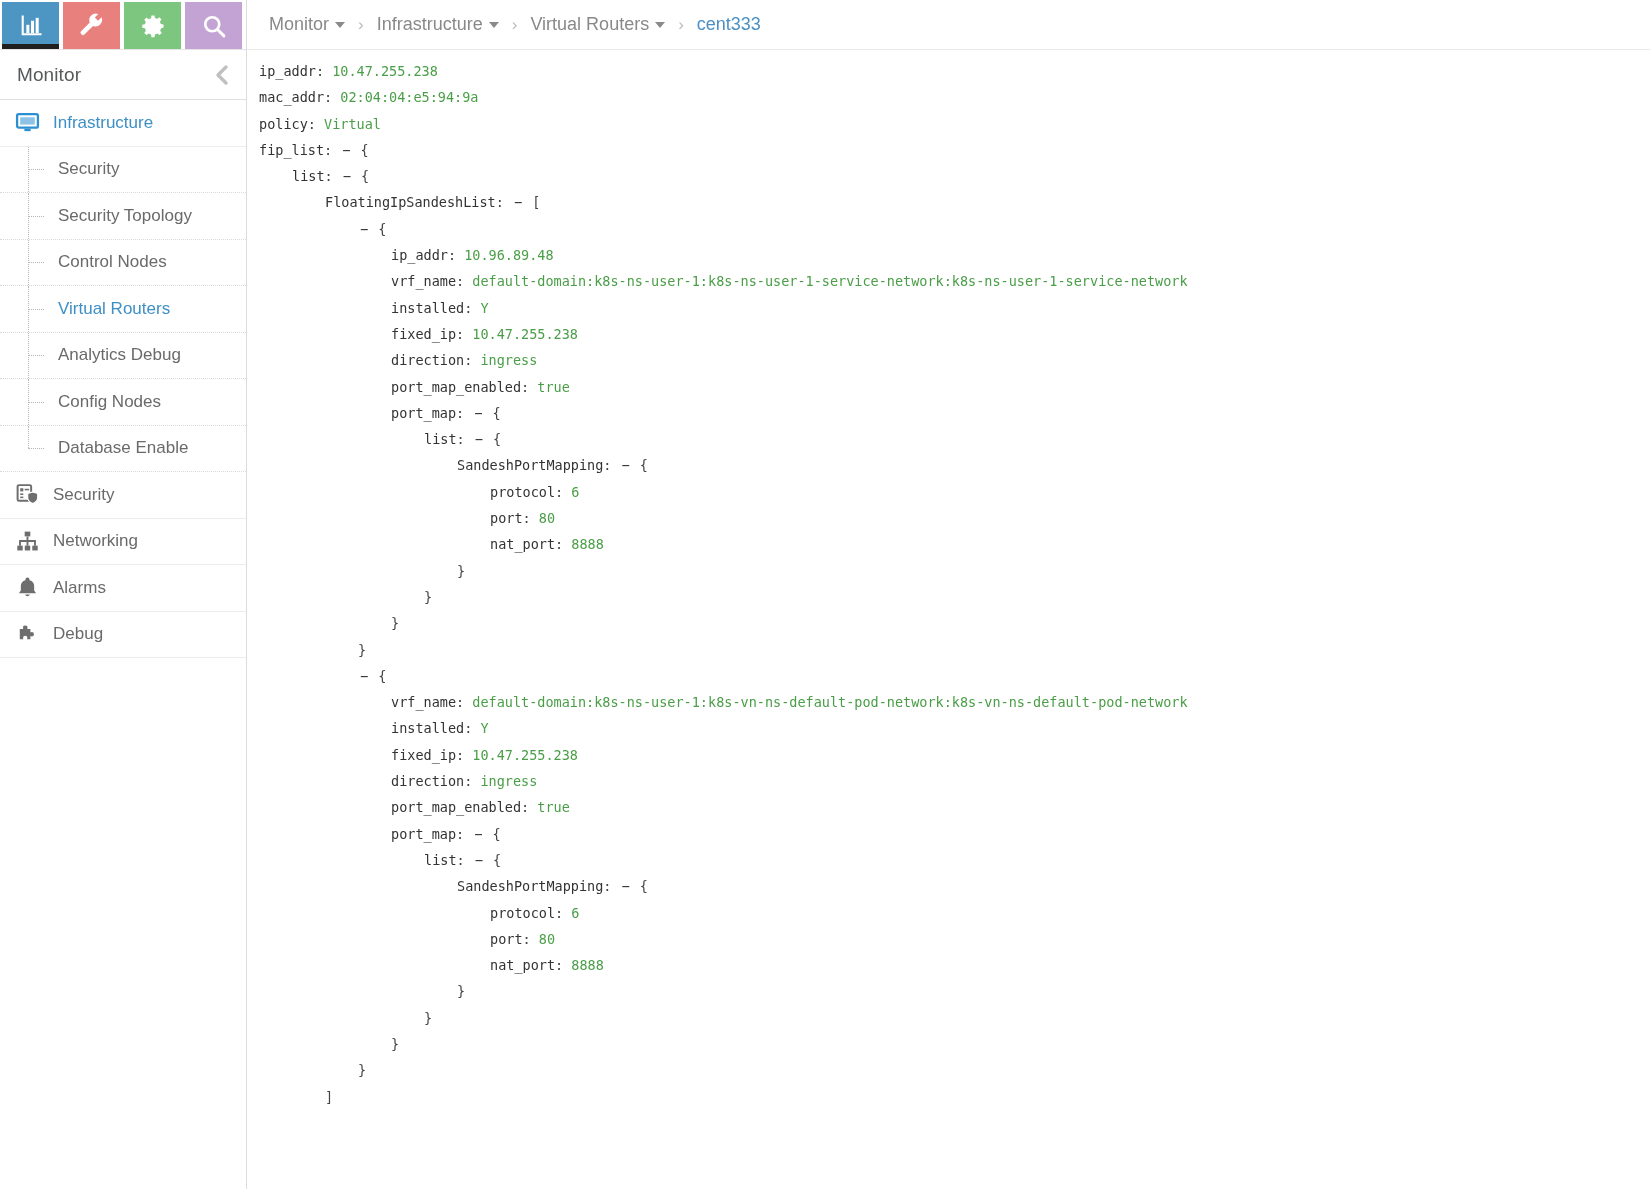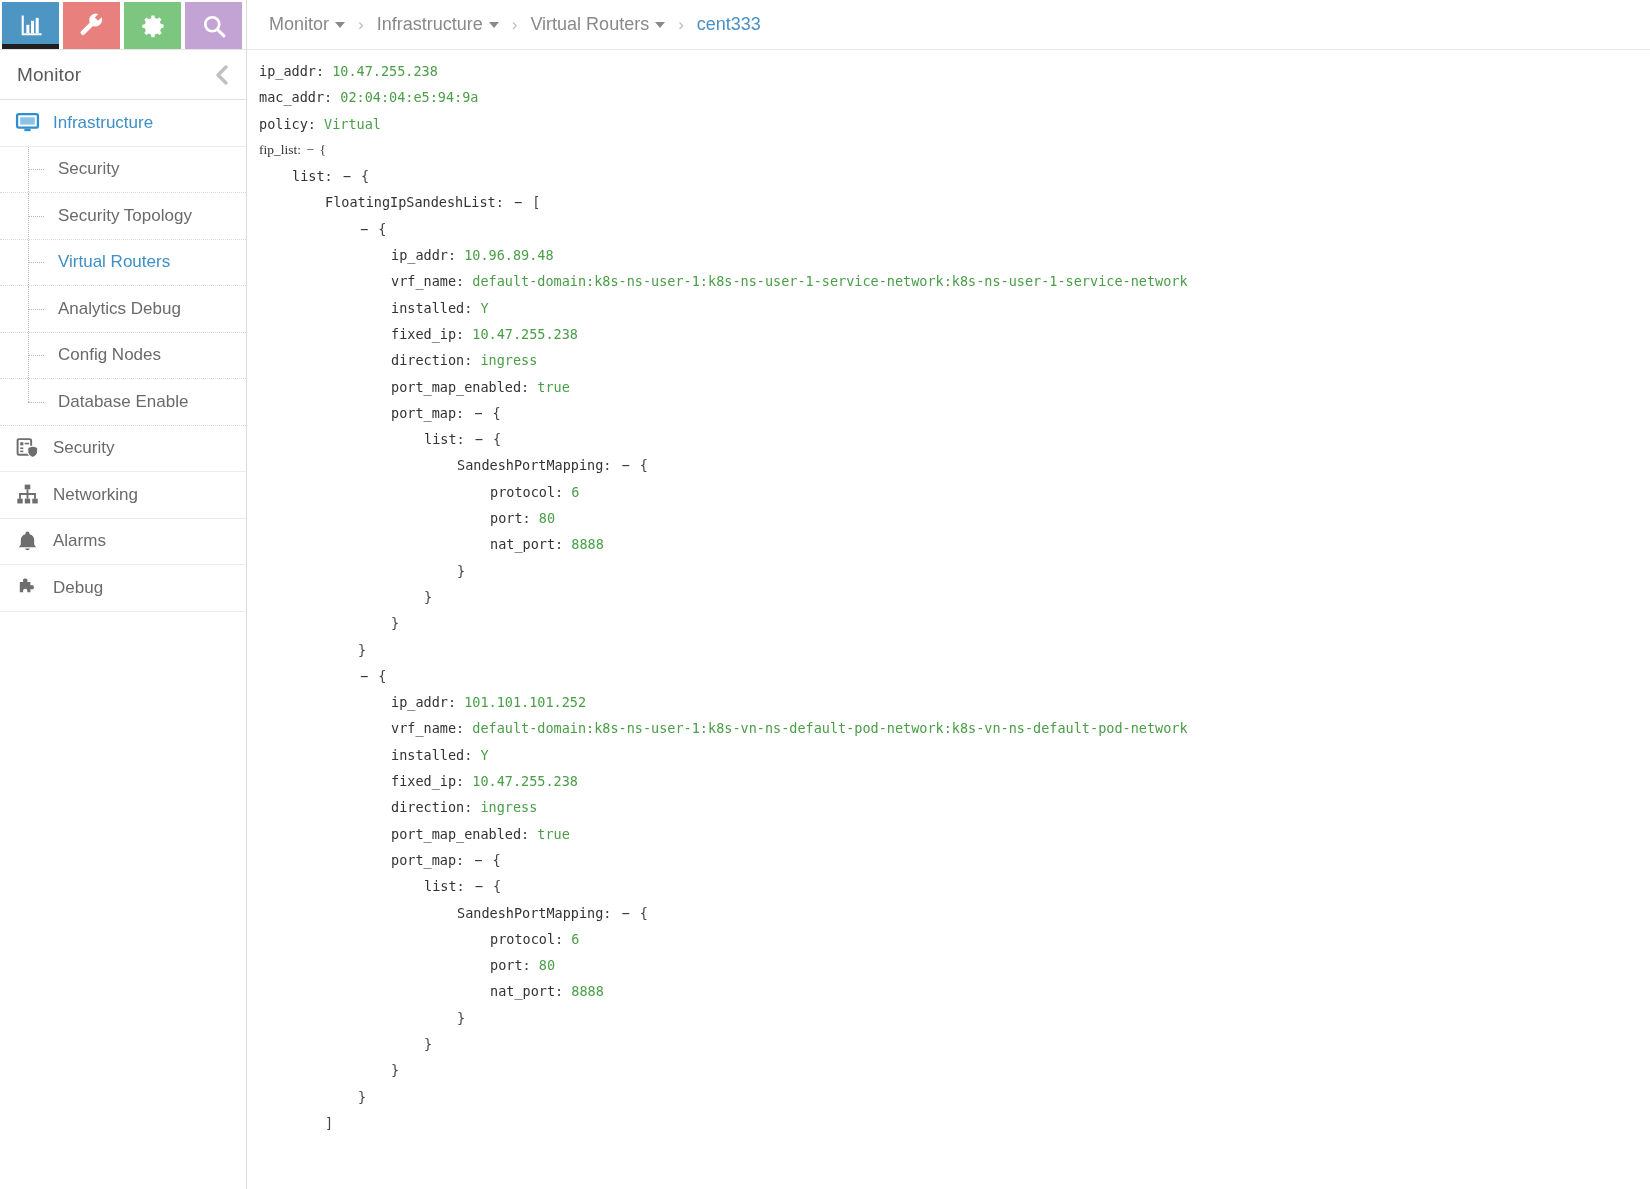"fip_list: − {" div.jrow { font-family: Liberation Serif, serif -> none }
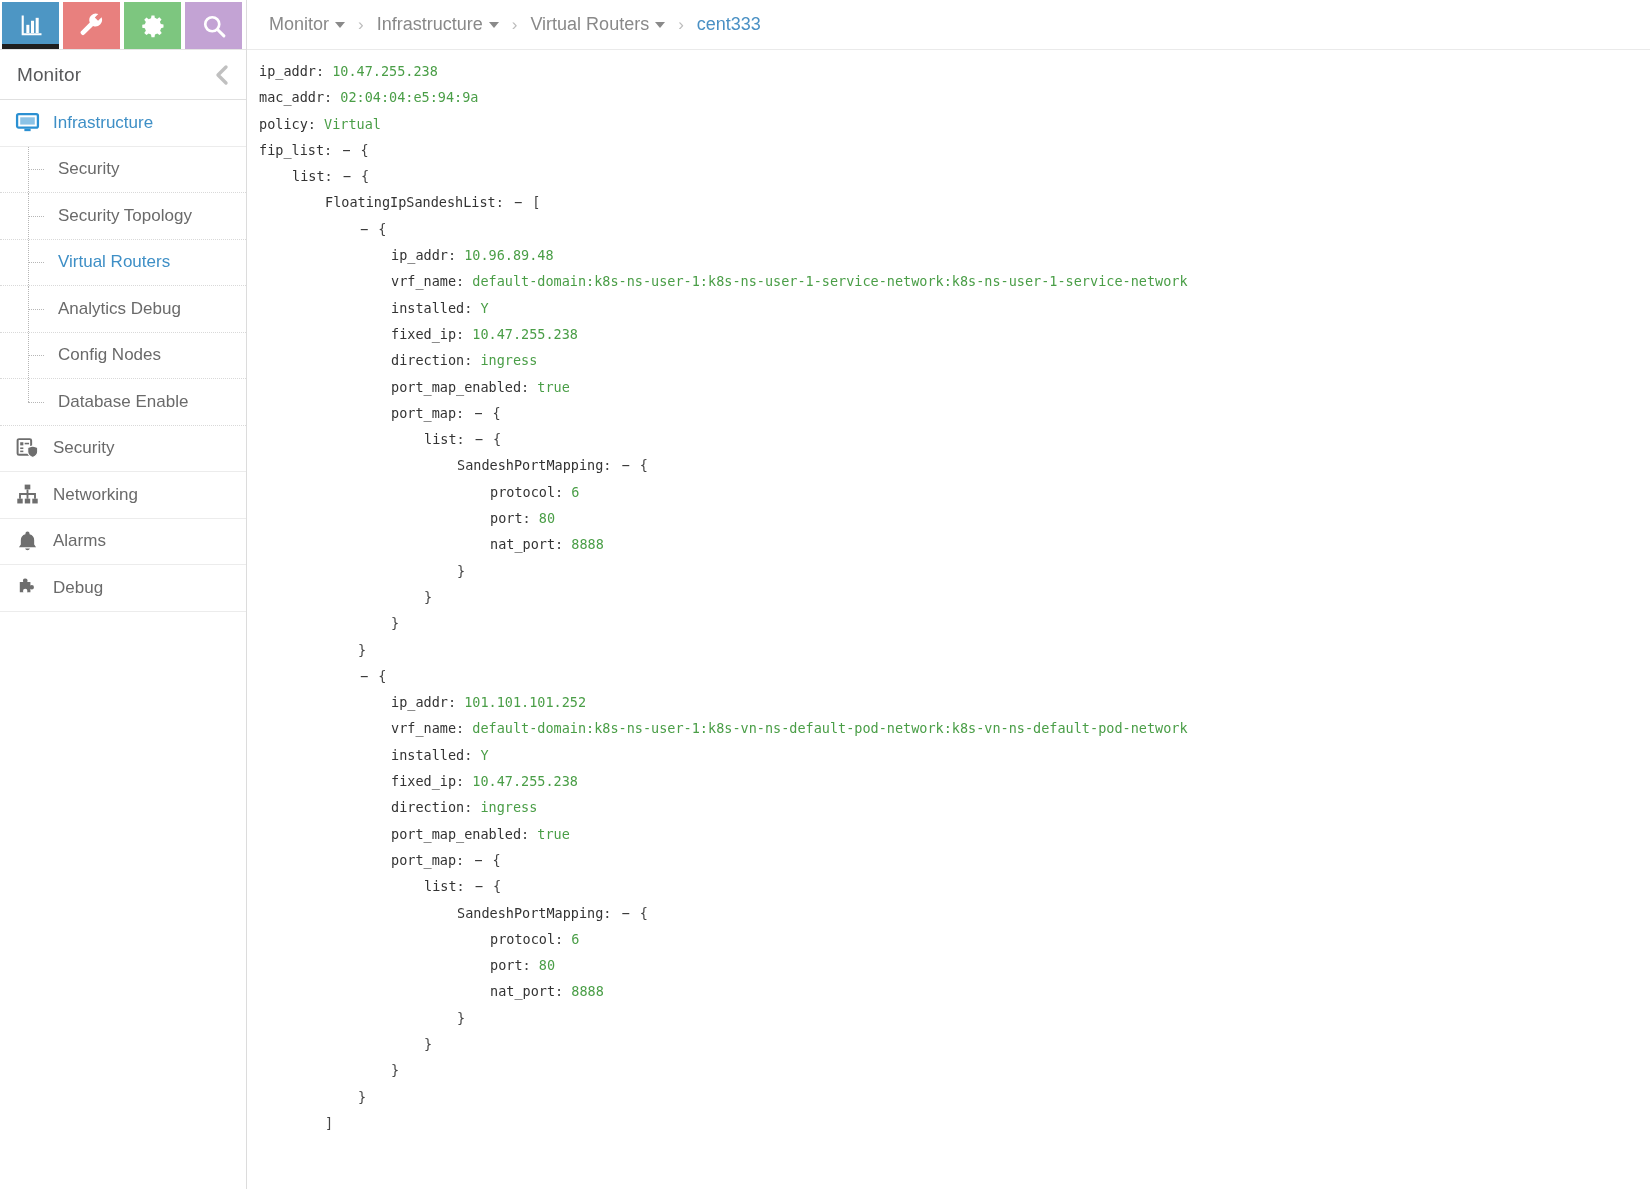"Control Nodes" li.sub-item { html: none -> <li> <span>Control Nodes</span> </li> }
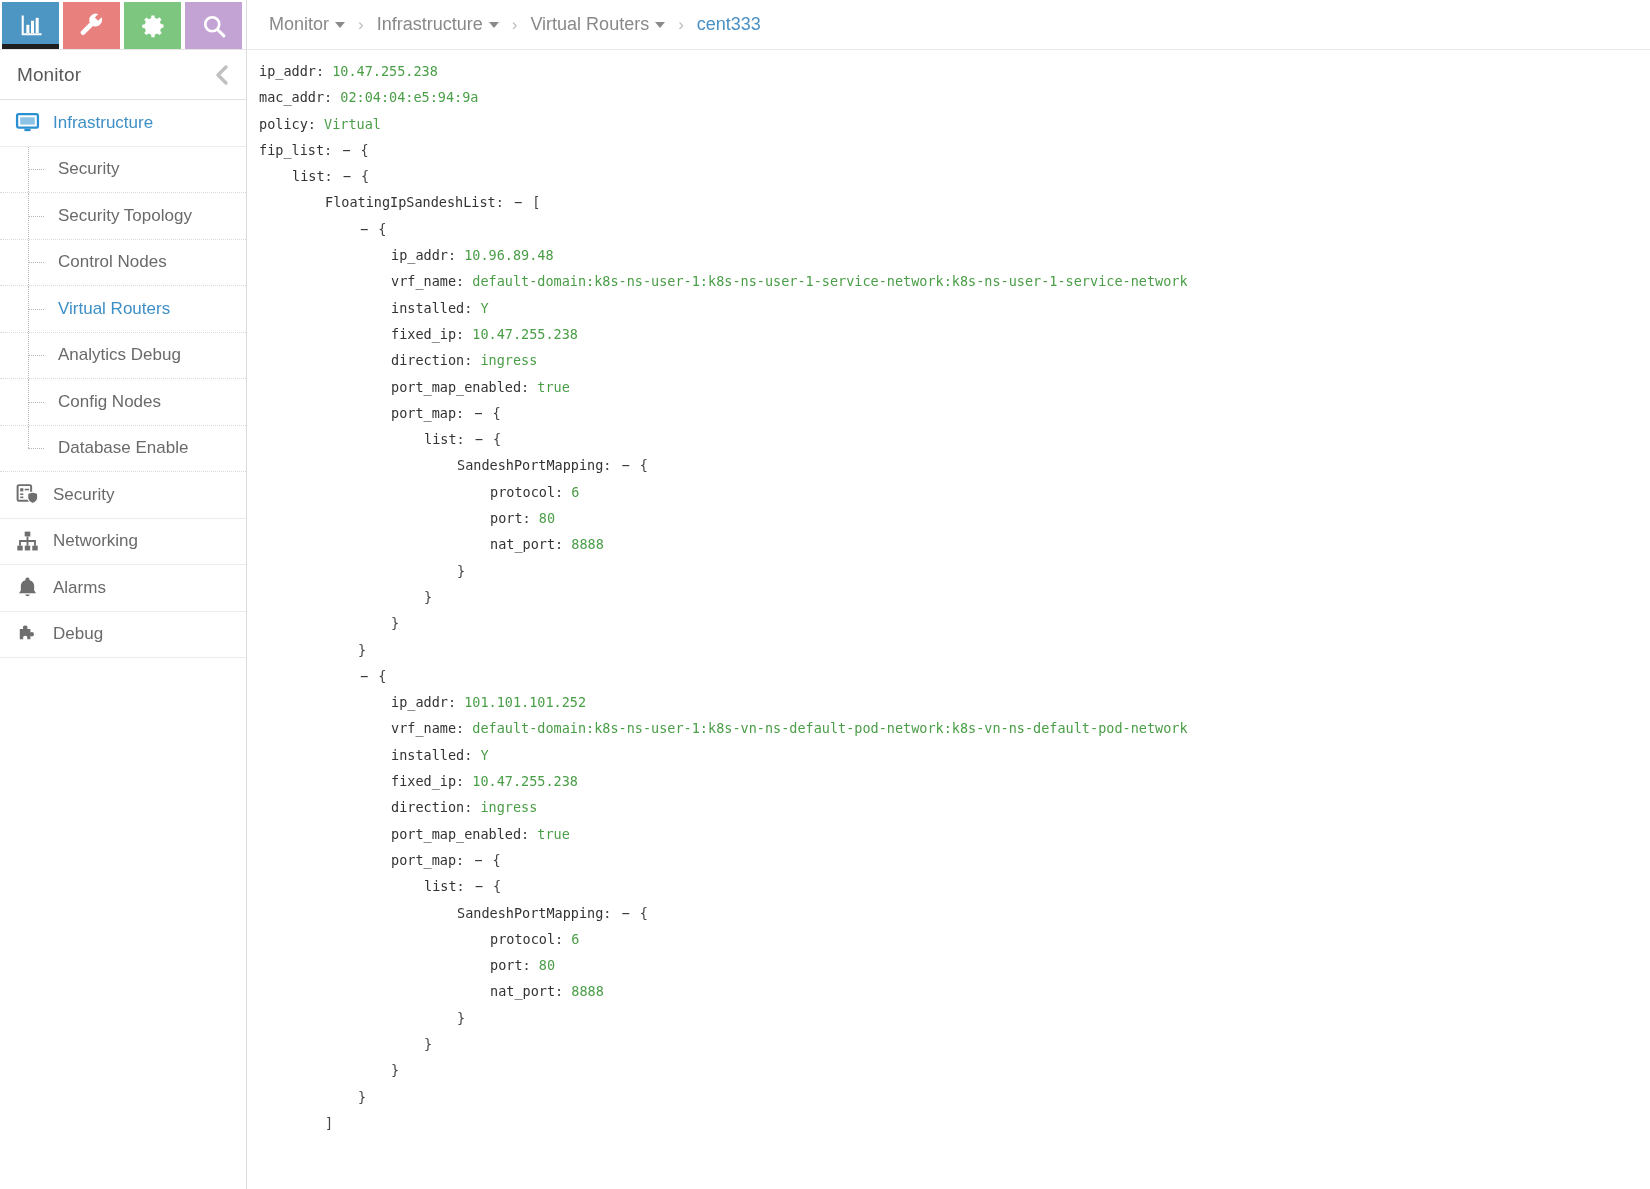"ip_addr: 101.101.101.252" div.jrow { html: <div><span>ip_addr</span><span>: </span><span>101.101.101.252</span></div> -> none }
